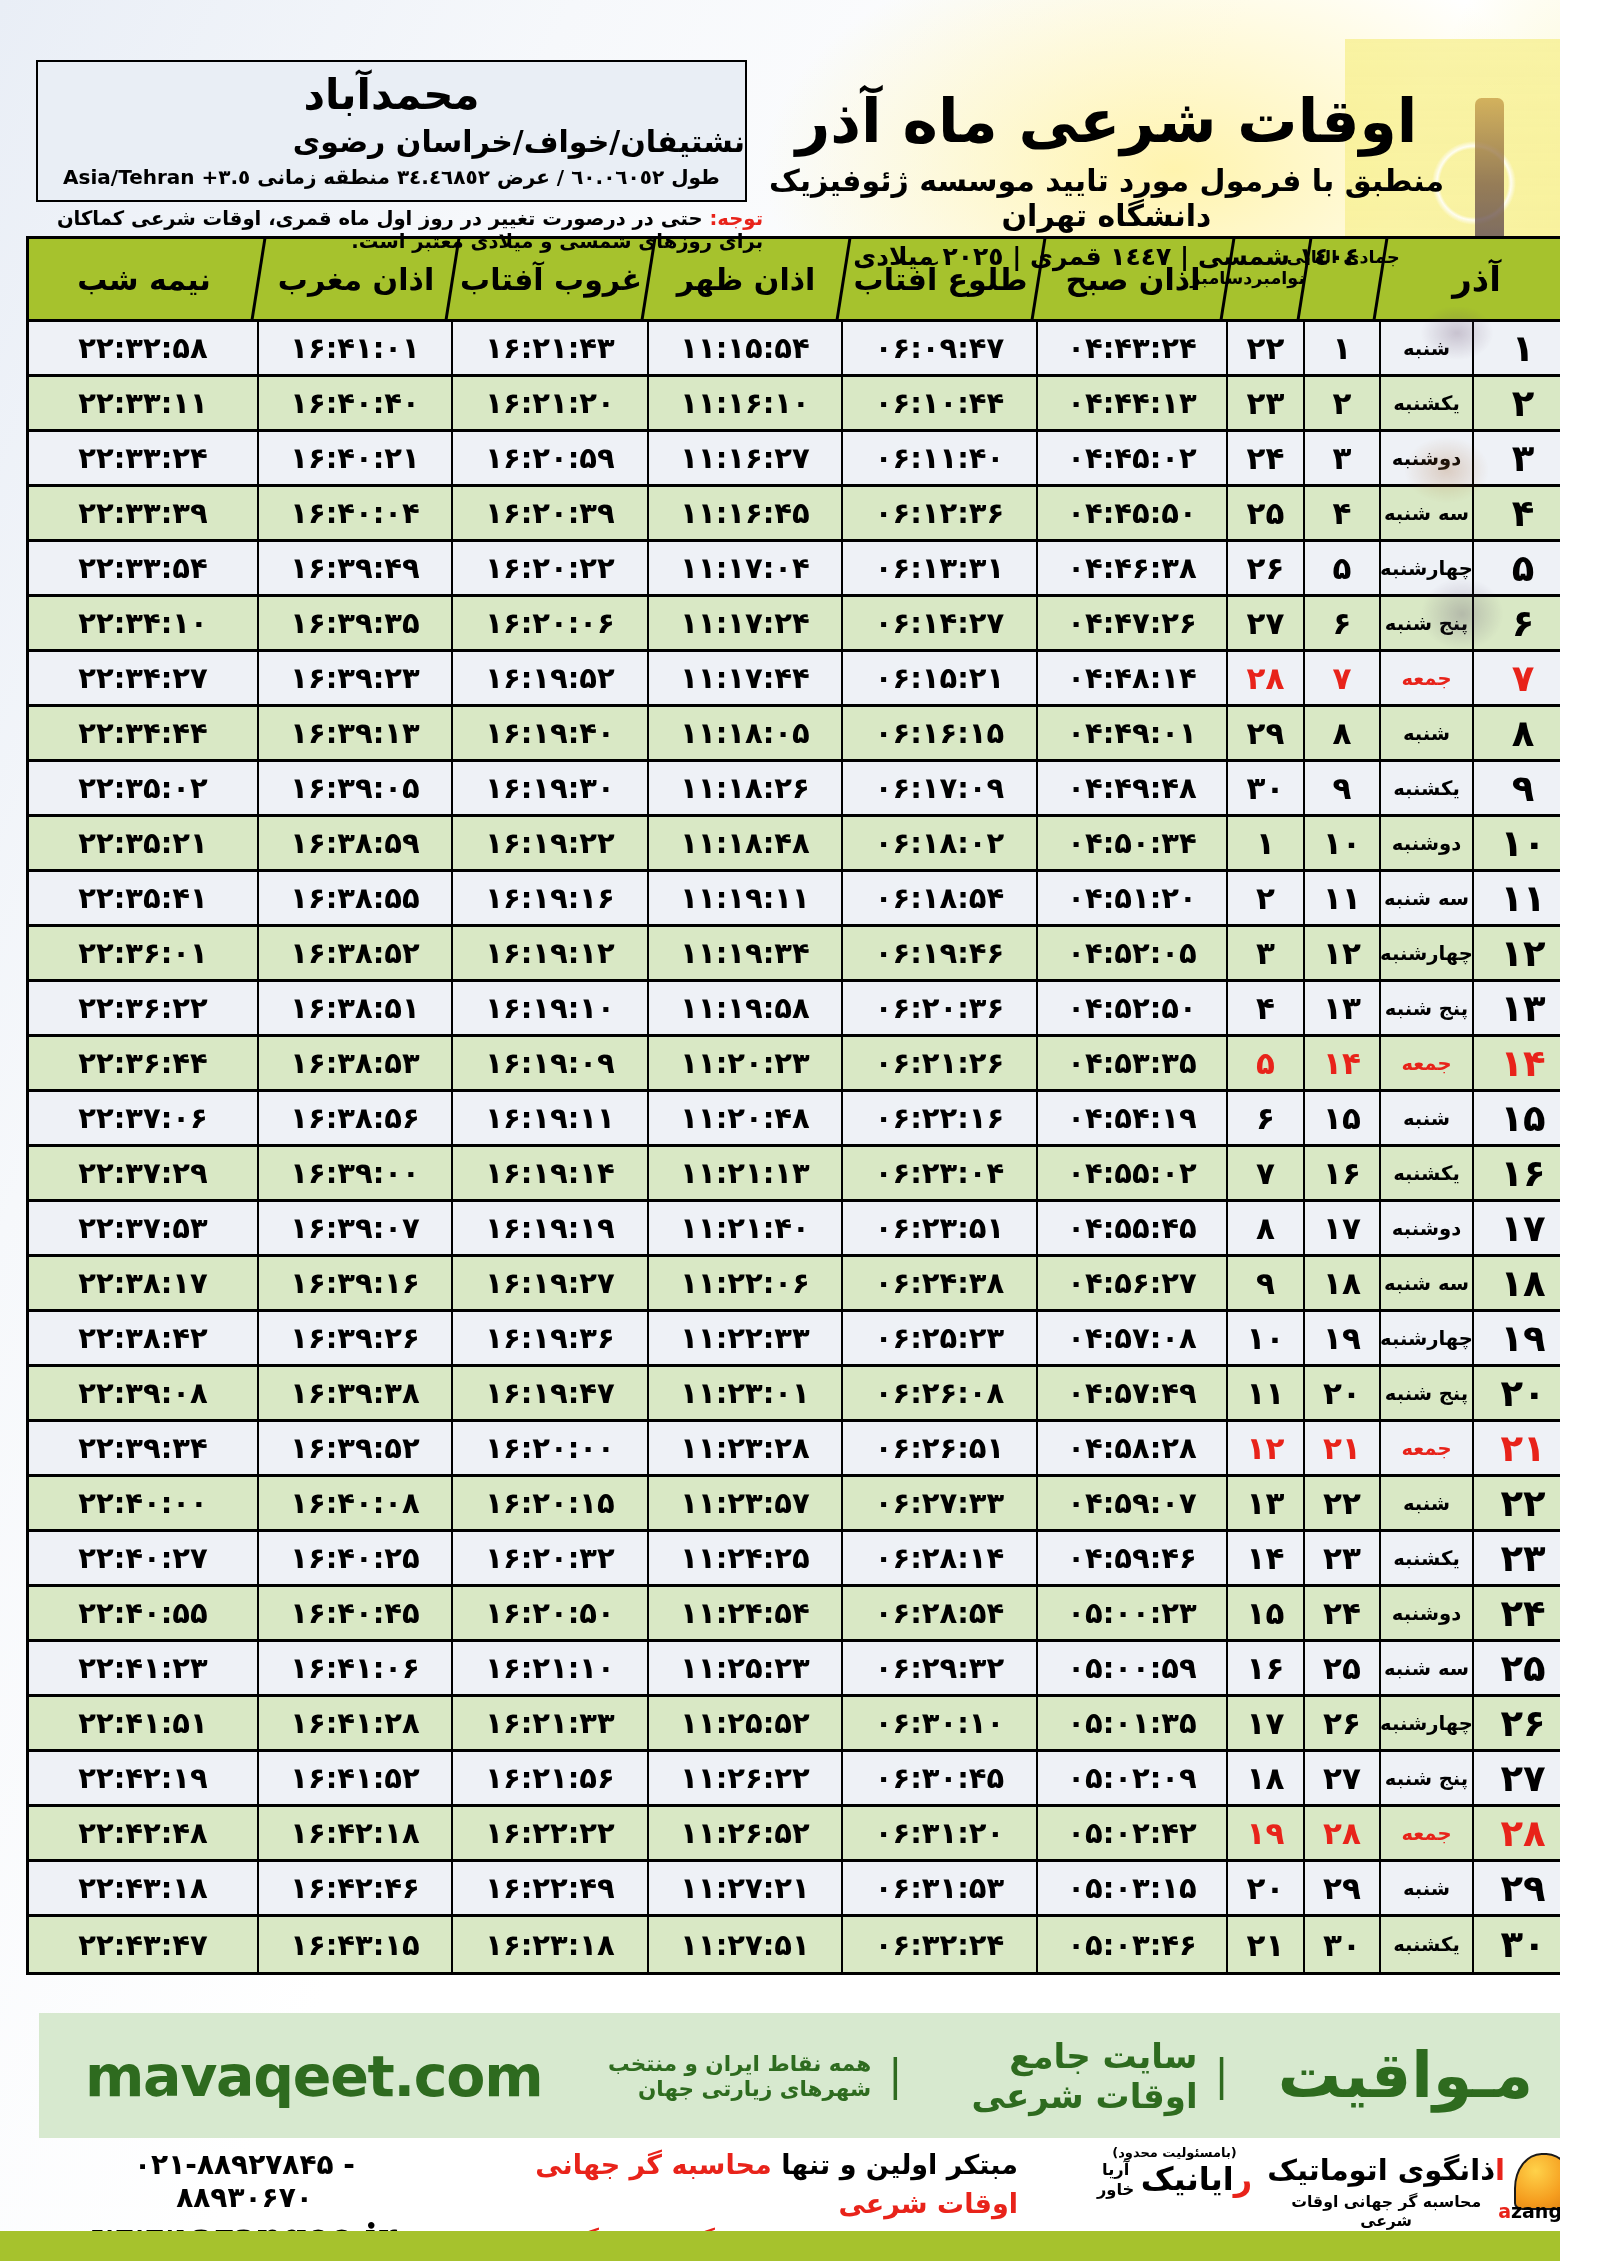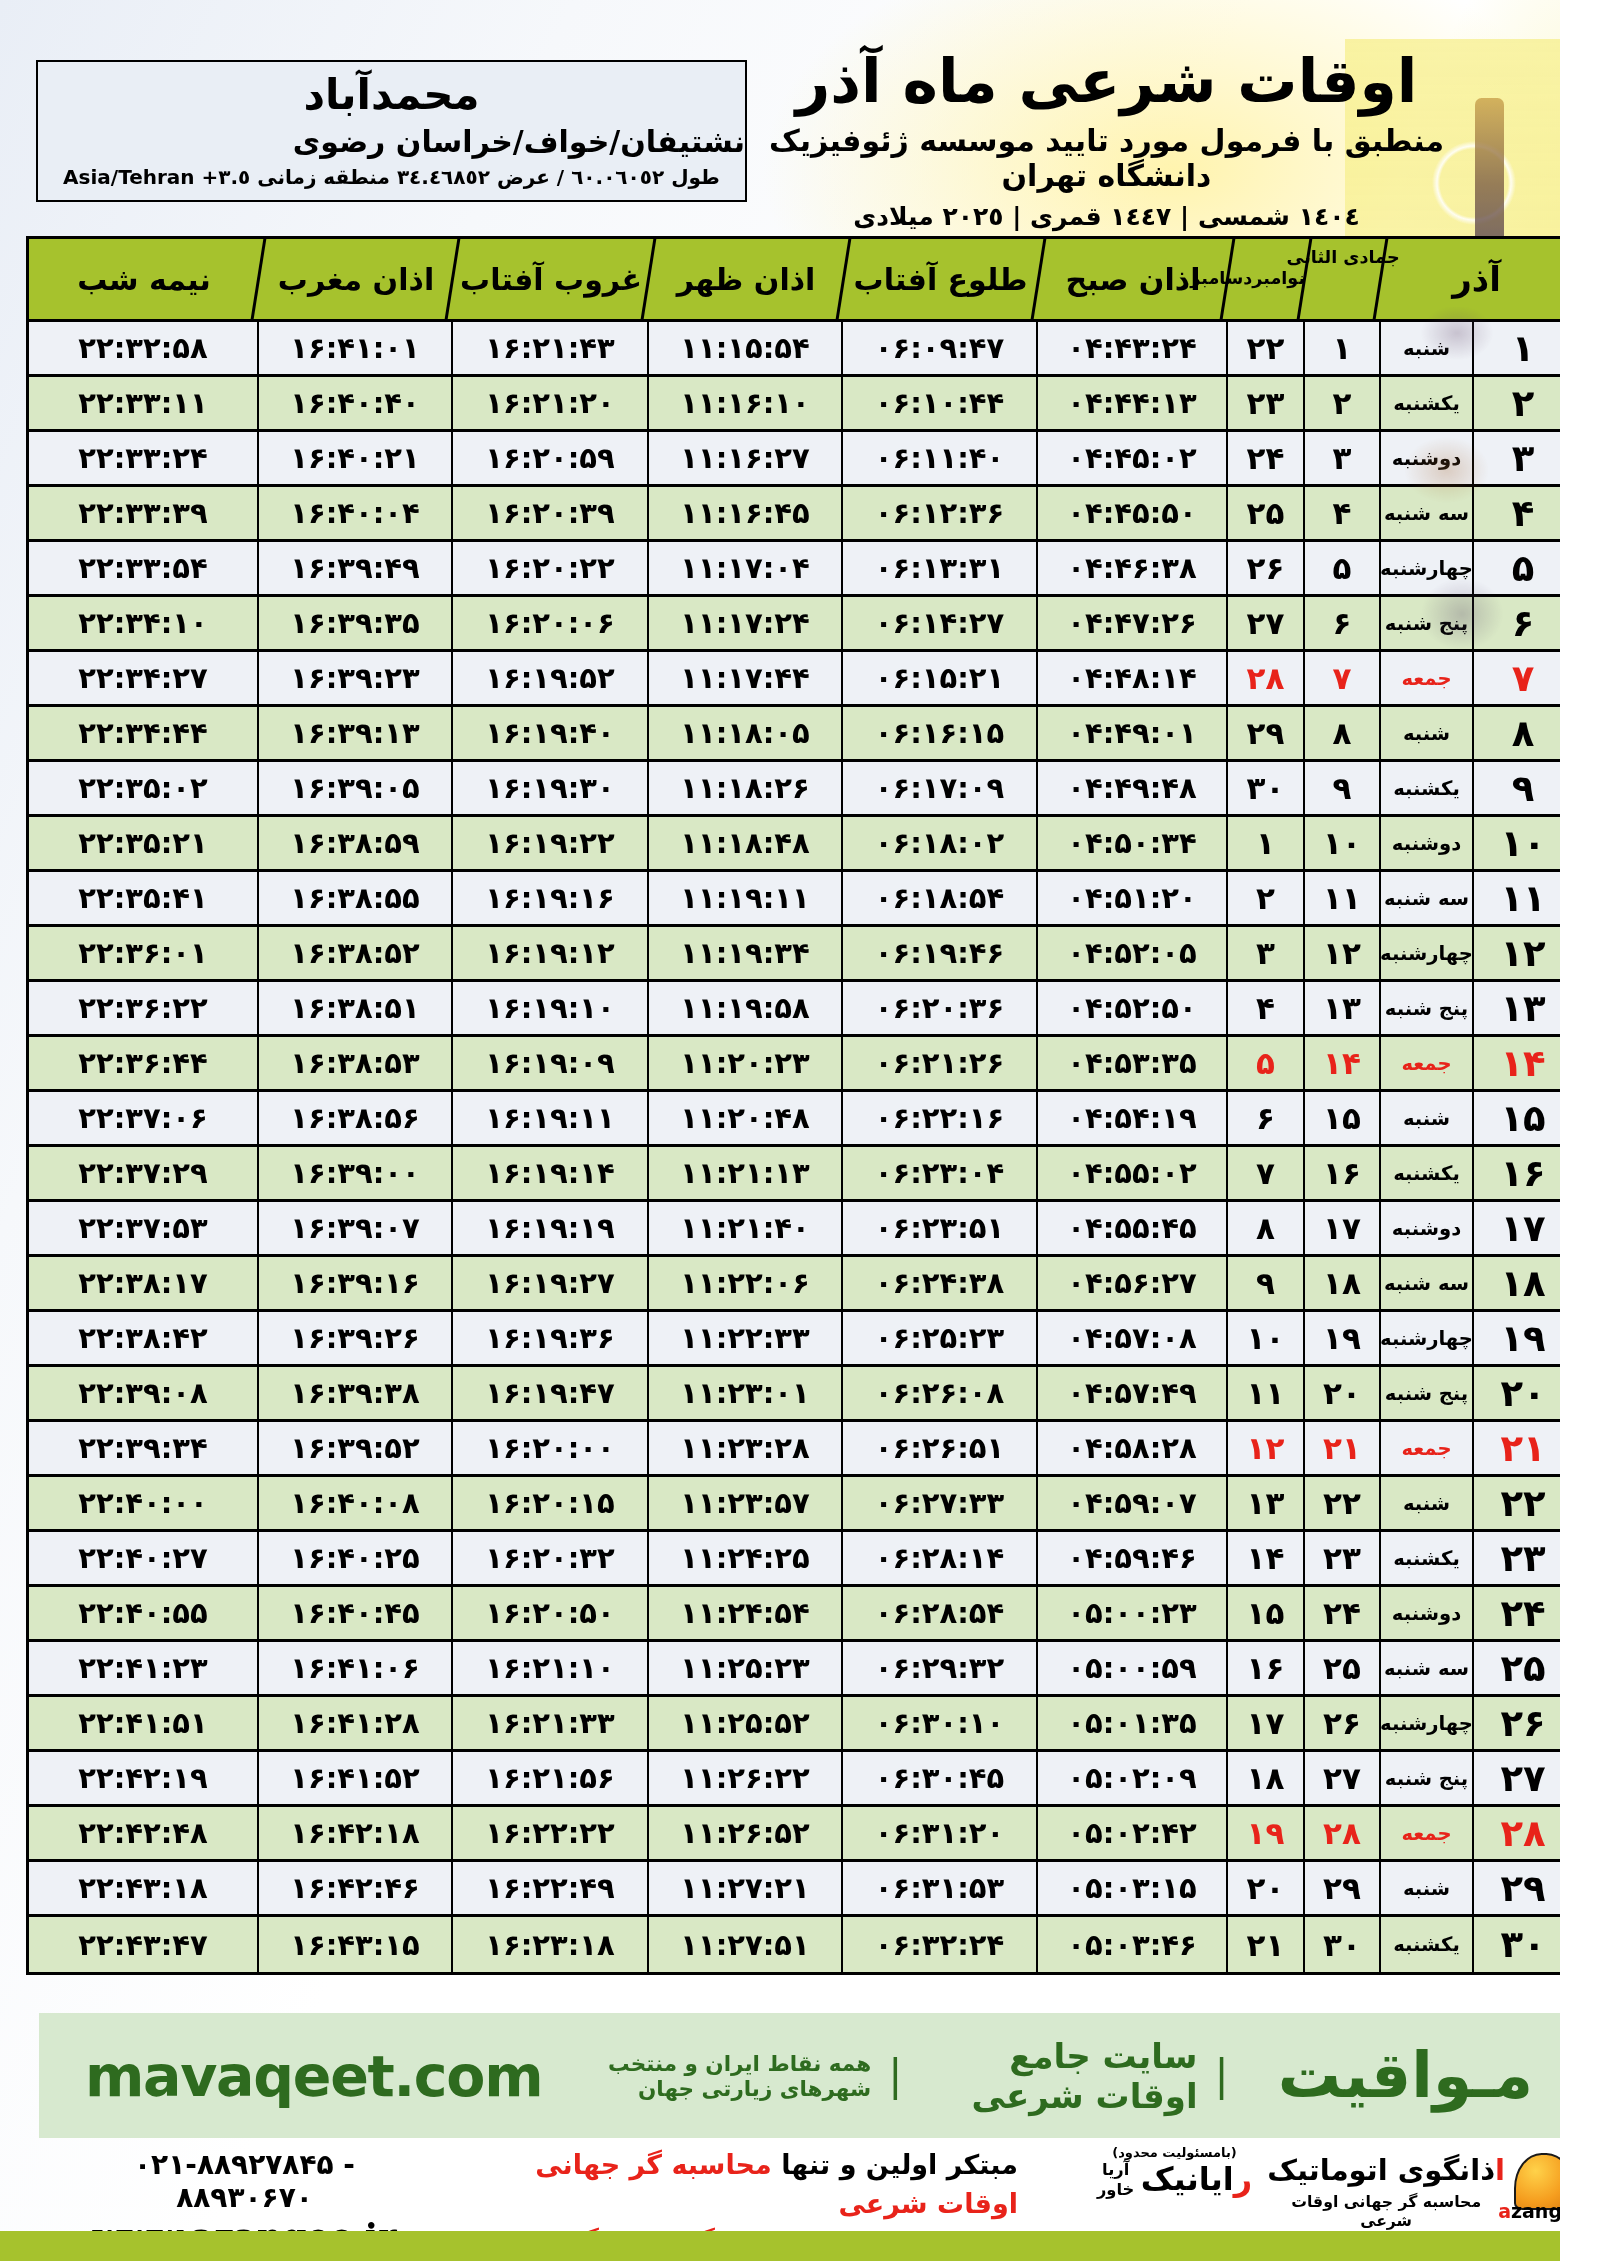"اوقات شرعی ماه آذر" .title-main { margin-top: none -> 40px }
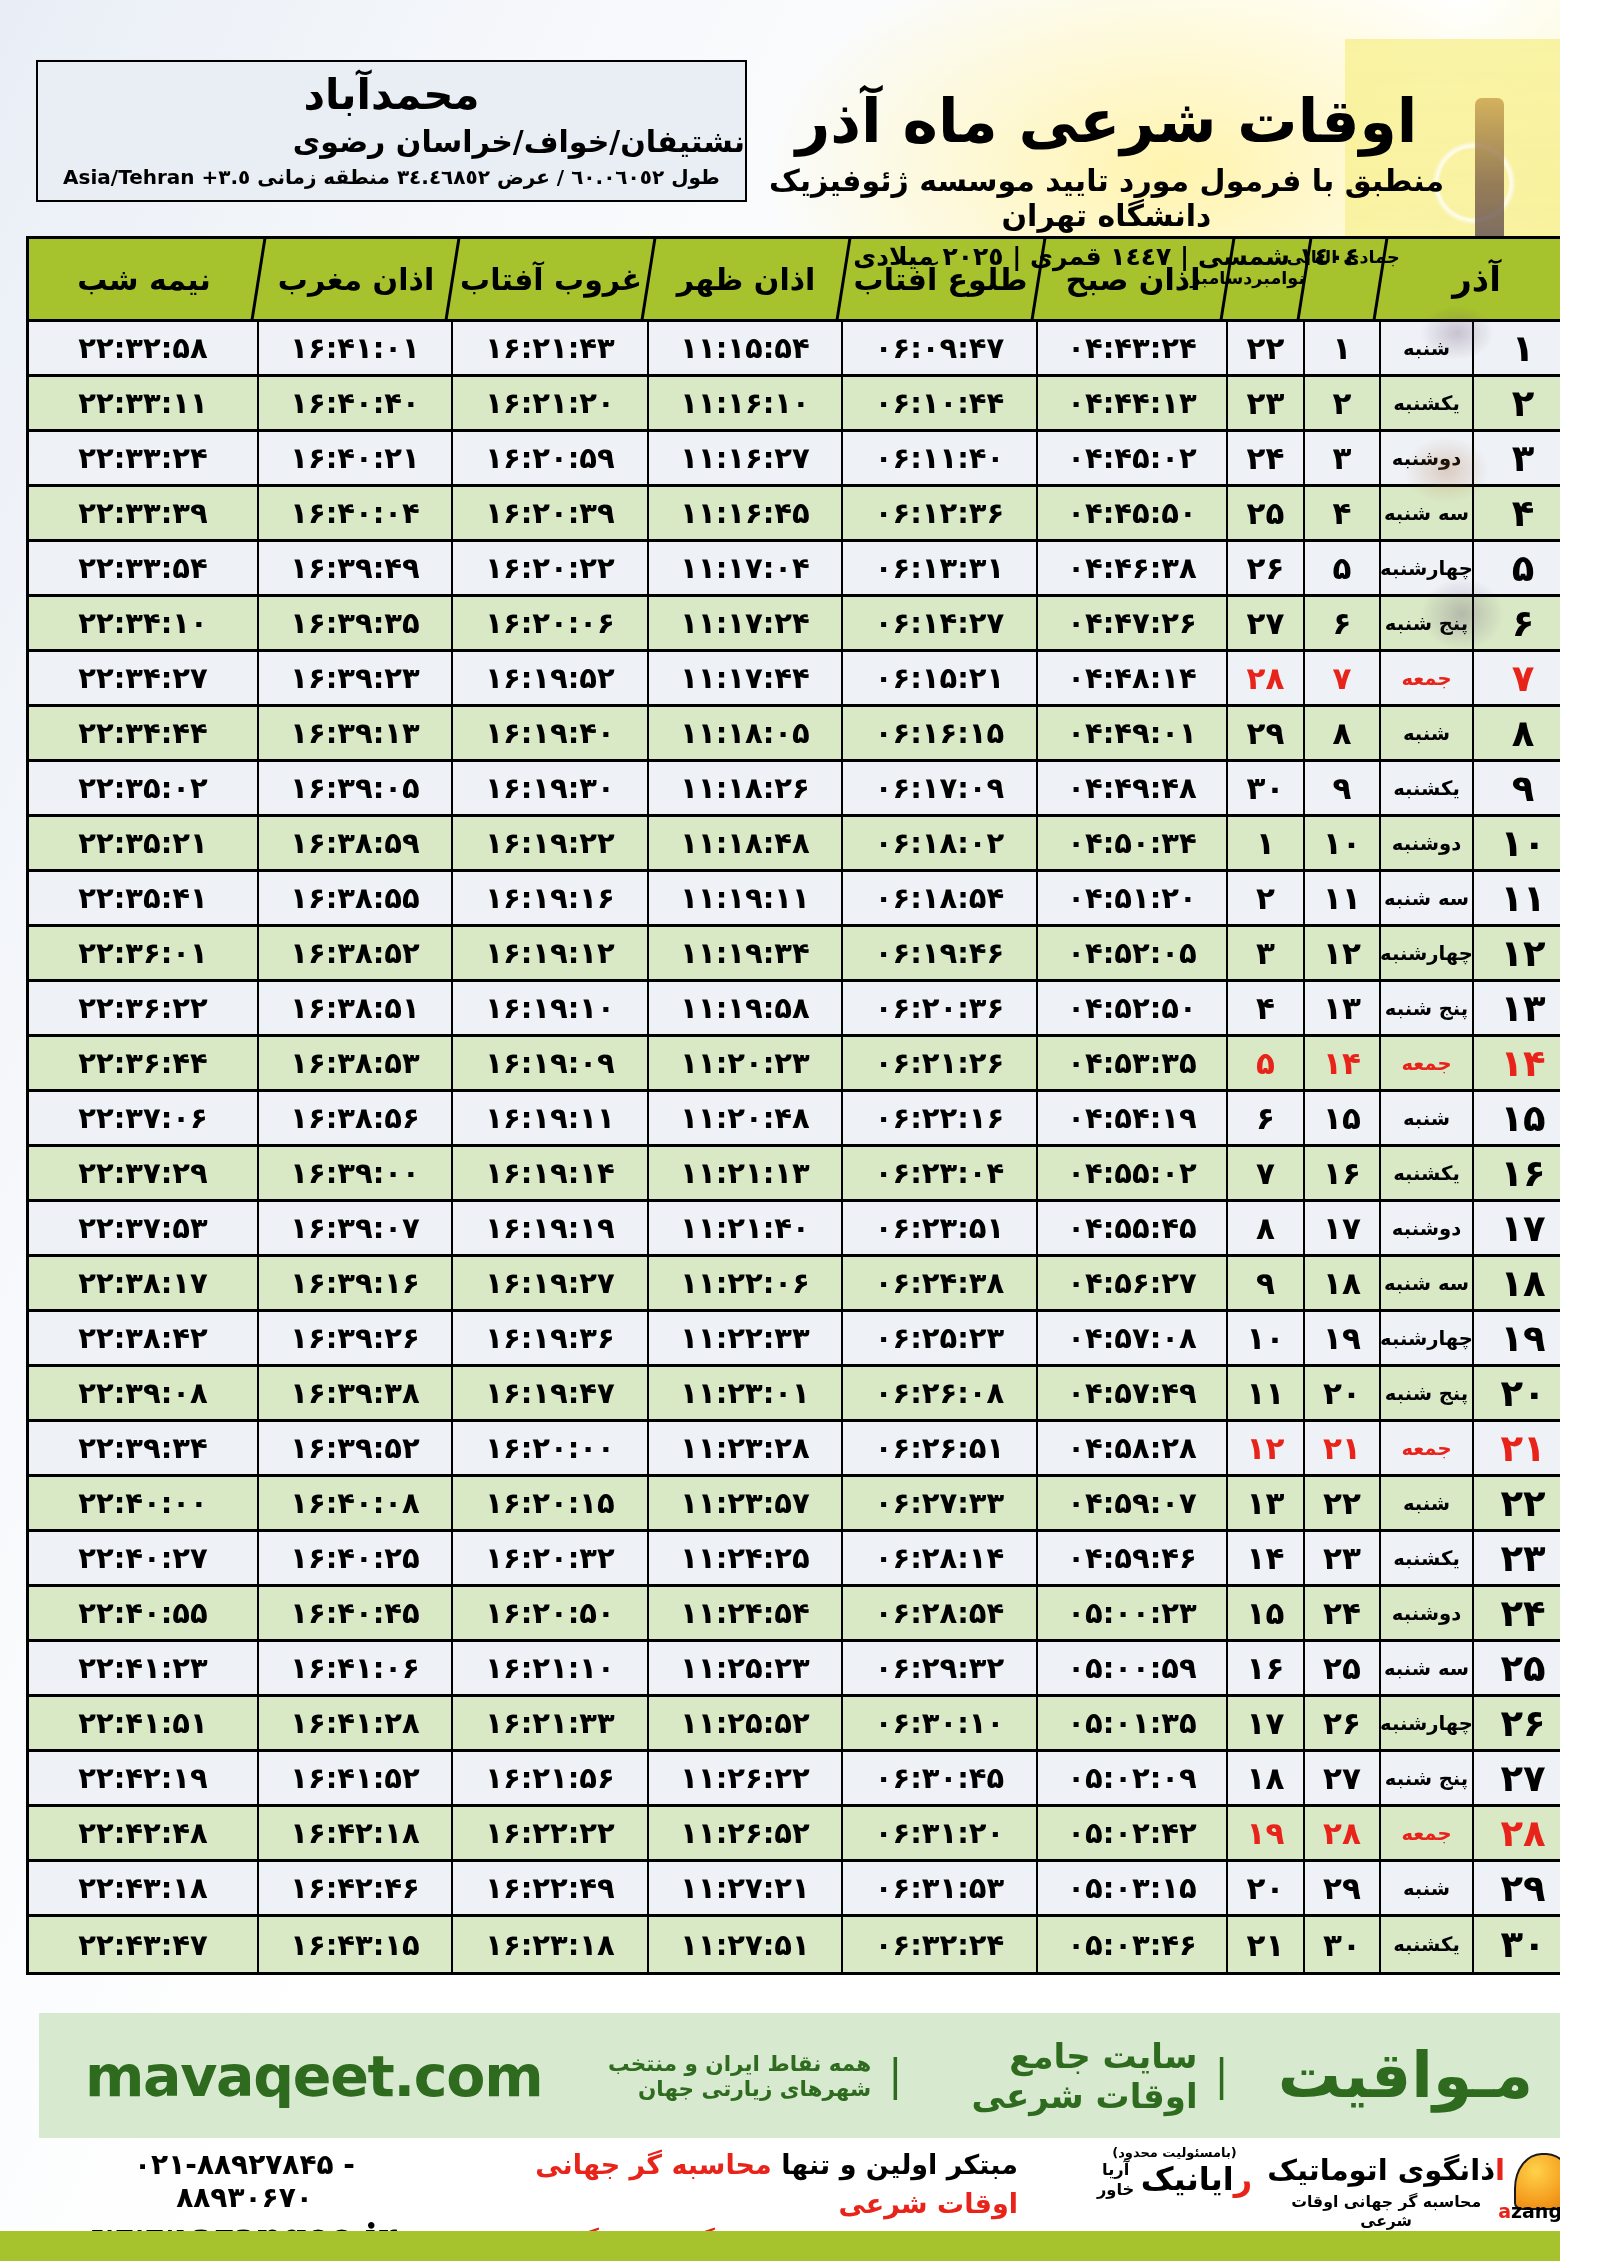"توجه: حتی در درصورت تغییر" div.note { html: none -> <div> <span>توجه:</span><span> حتی در درصورت تغییر در روز اول ماه قمری، اوقات شرعی کماکان برای روزهای شمسی و میلادی معتبر است.</span> </div> }
